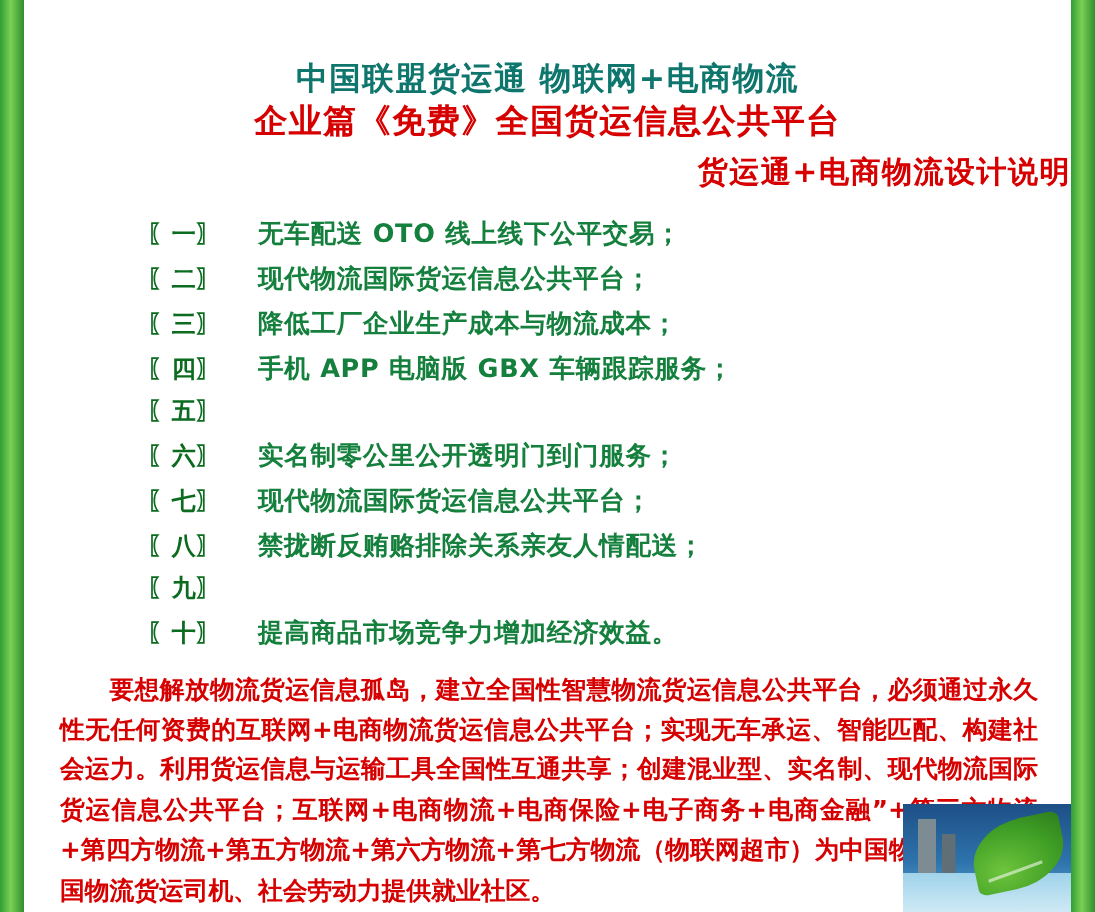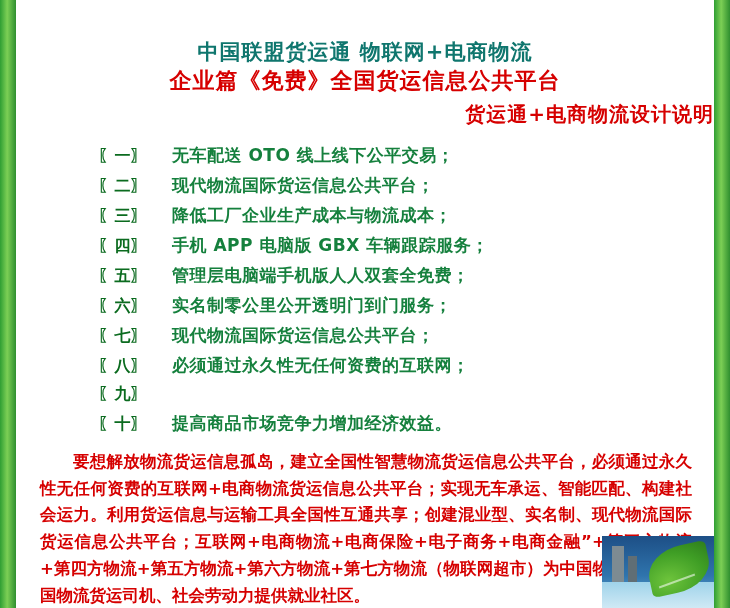"管理层电脑端手机版人人双套全免费；" span.list-text { html: <span>管理层电脑端手机版人人双套全免费；</span> -> none }
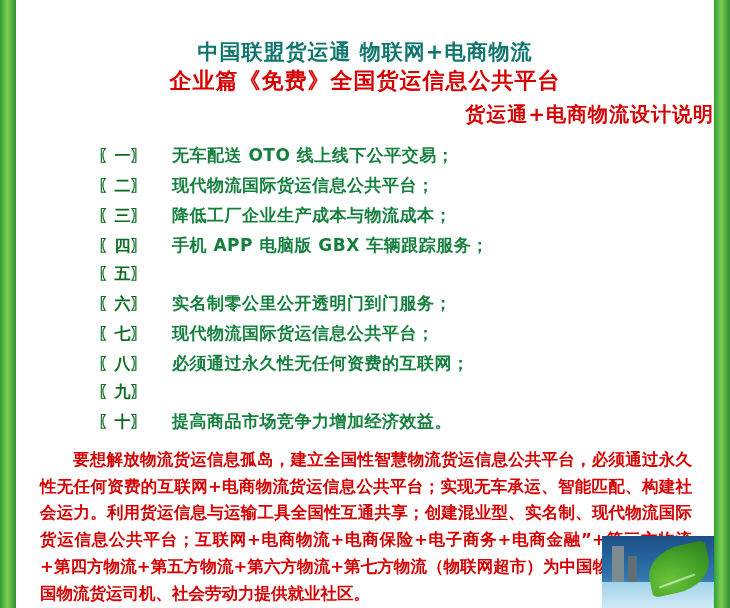"必须通过永久性无任何资费的互联网；" span.list-text { text: 必须通过永久性无任何资费的互联网 -> 禁拢断反贿赂排除关系亲友人情配送 }
